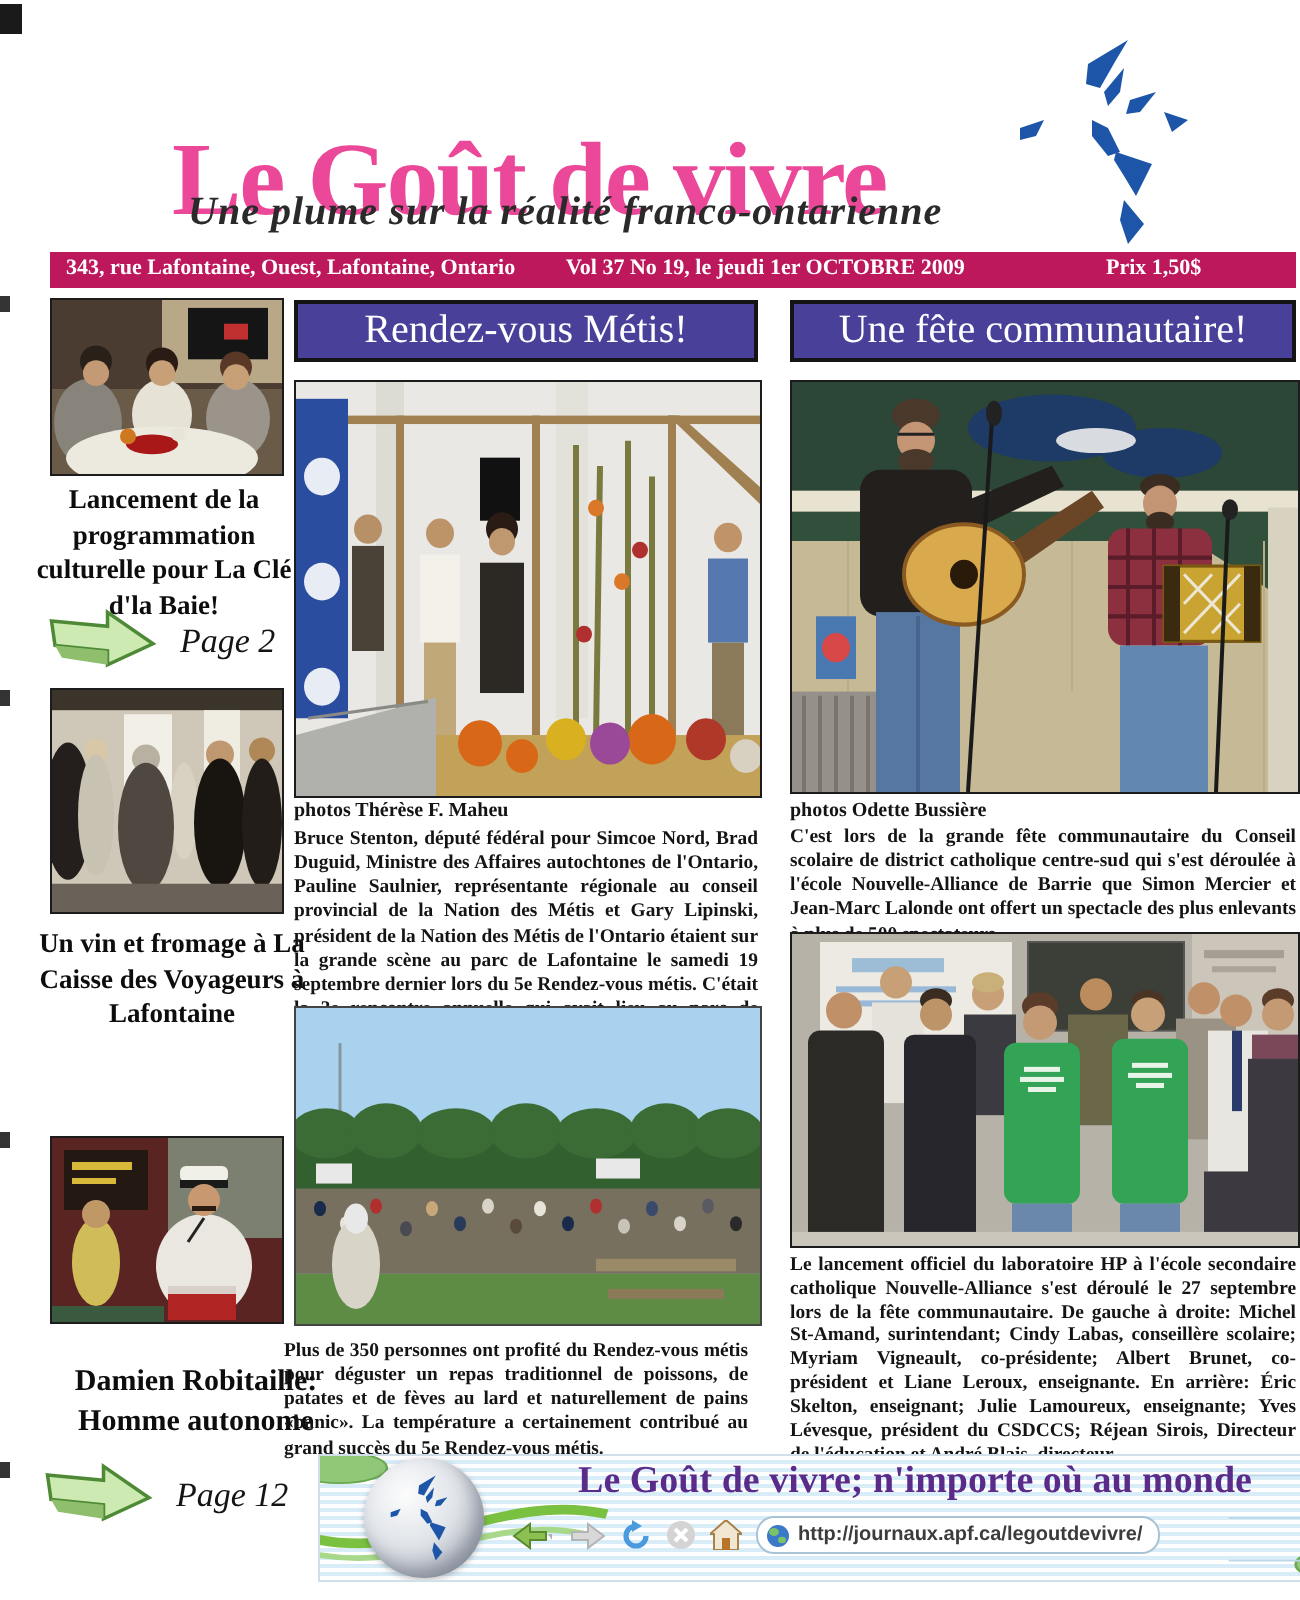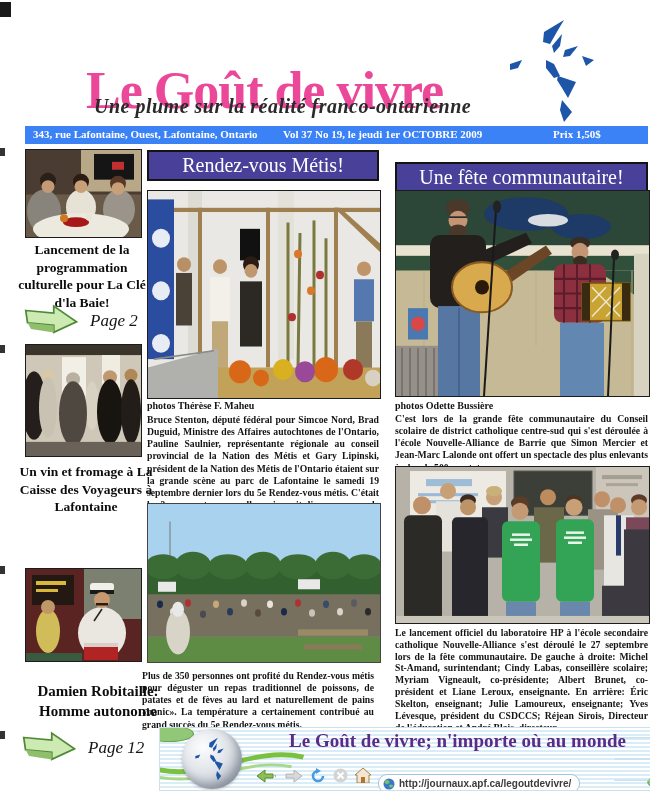"343, rue Lafontaine, Ouest, Lafontaine," .infobar { background: #3b82f6 -> #be185d }
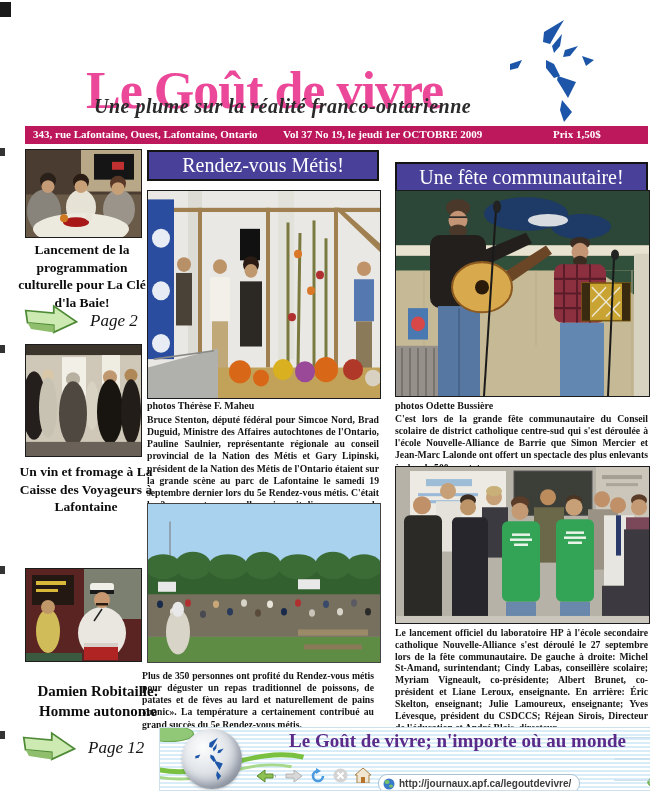"Une fête communautaire!" div.headline-bar { top: 162px -> 150px }
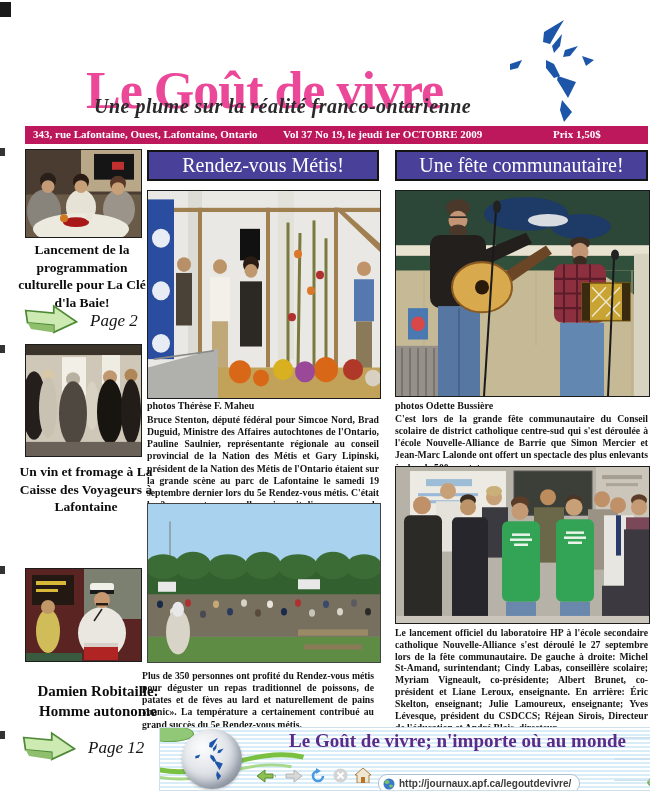"http://journaux.apf.ca/legoutdevivre/" .urlbar { margin-top: 16px -> none }
